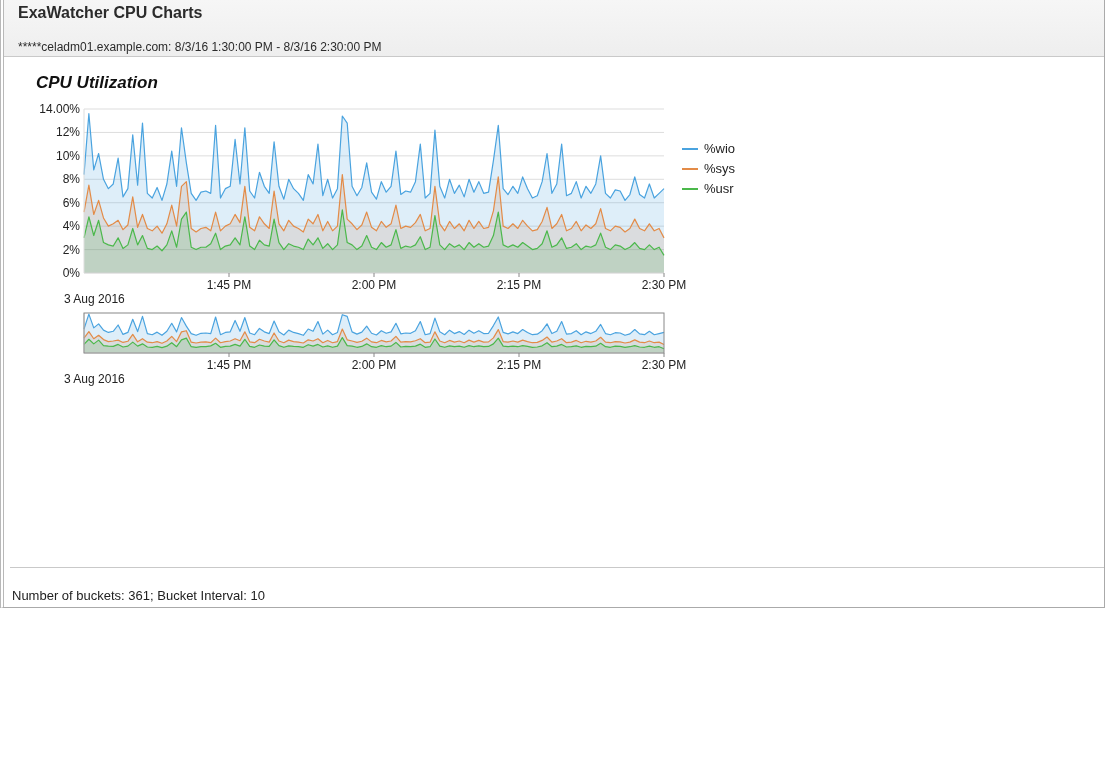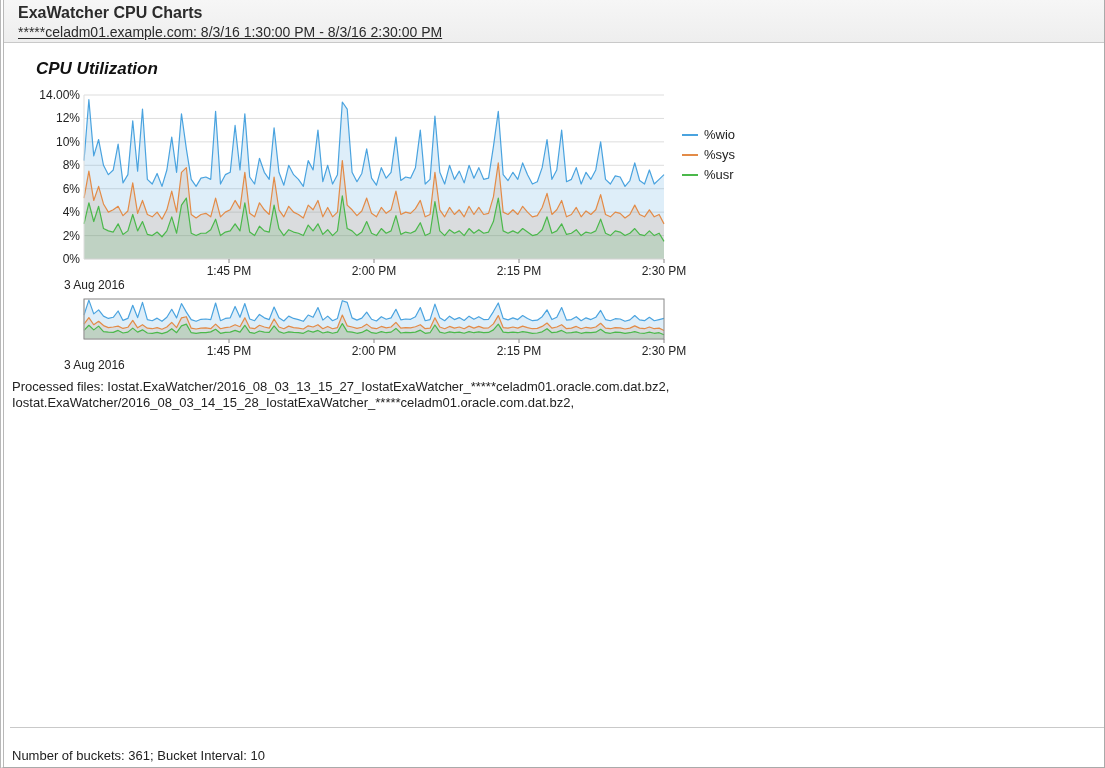"ExaWatcher CPU Charts" .frame { height: 768px -> 608px }
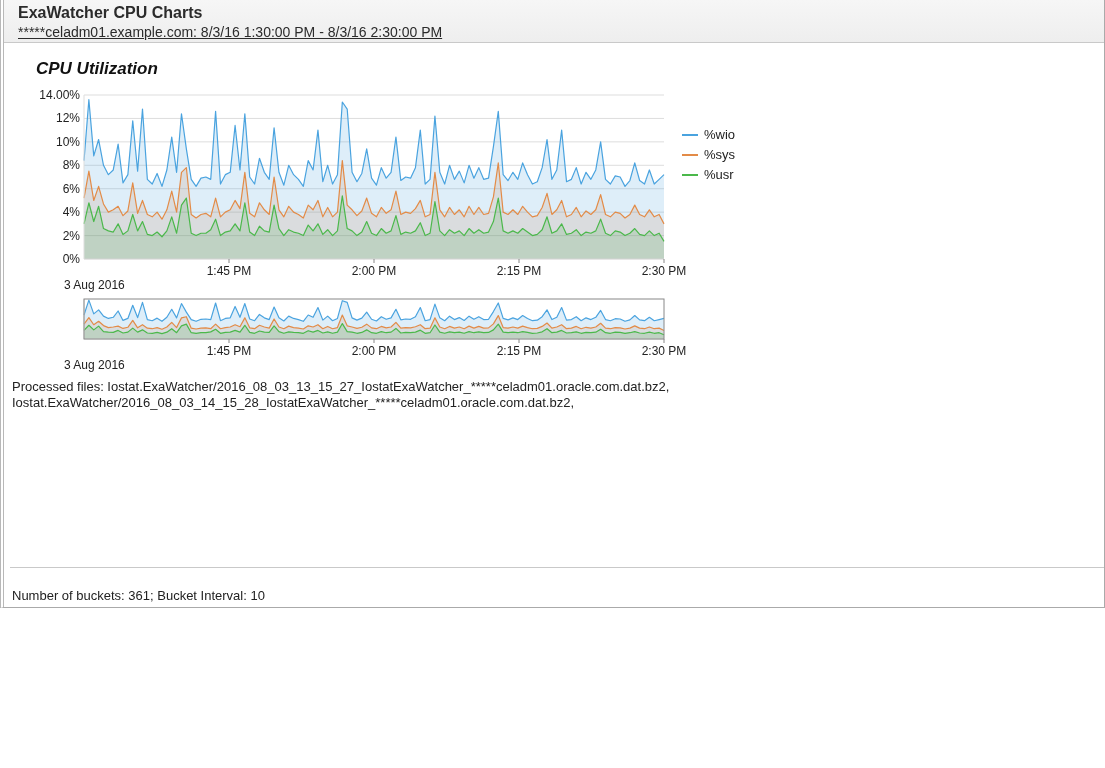"*****celadm01.example.com: 8/3/16" .header .sub { font-size: 14px -> 12px; margin-top: 2px -> 18px; text-decoration: underline -> none }
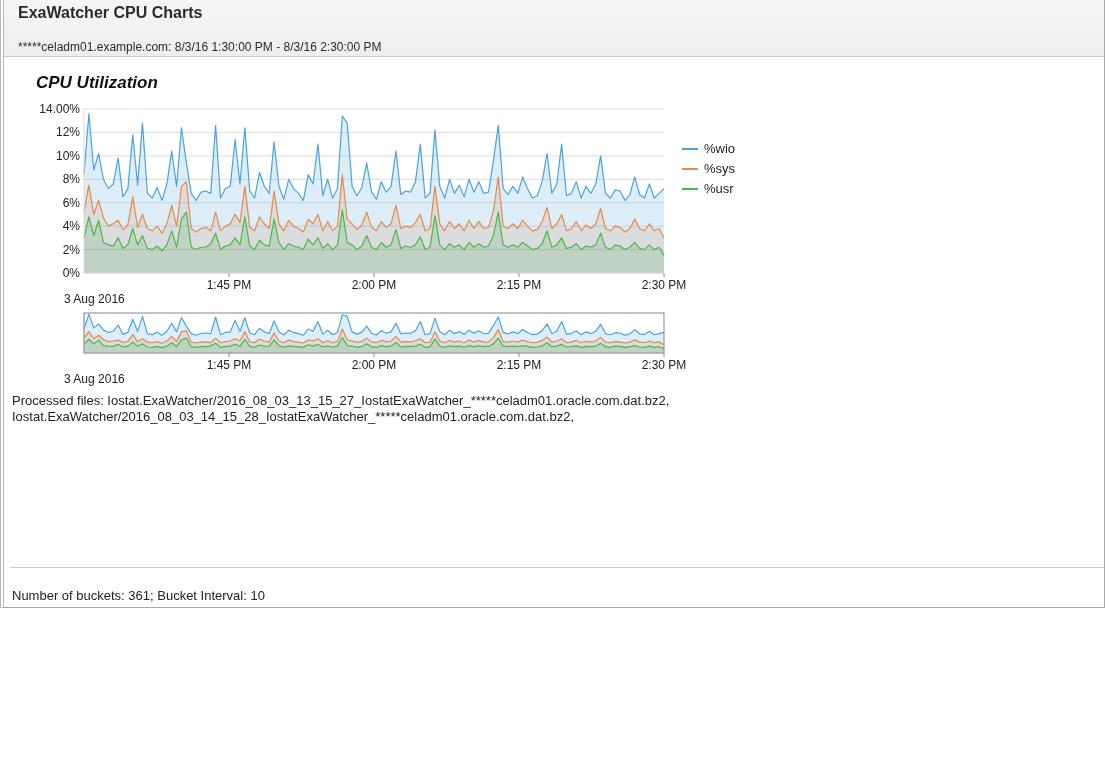"Processed files:" div.footer-text { html: <div>Processed files: Iostat.ExaWatcher/2016_08_03_13_15_27_IostatExaWatcher_*****celadm01.oracle.com.dat.bz2, Iostat.ExaWatcher/2016_08_03_14_15_28_IostatExaWatcher_*****celadm01.oracle.com.dat.bz2,</div> -> none }
